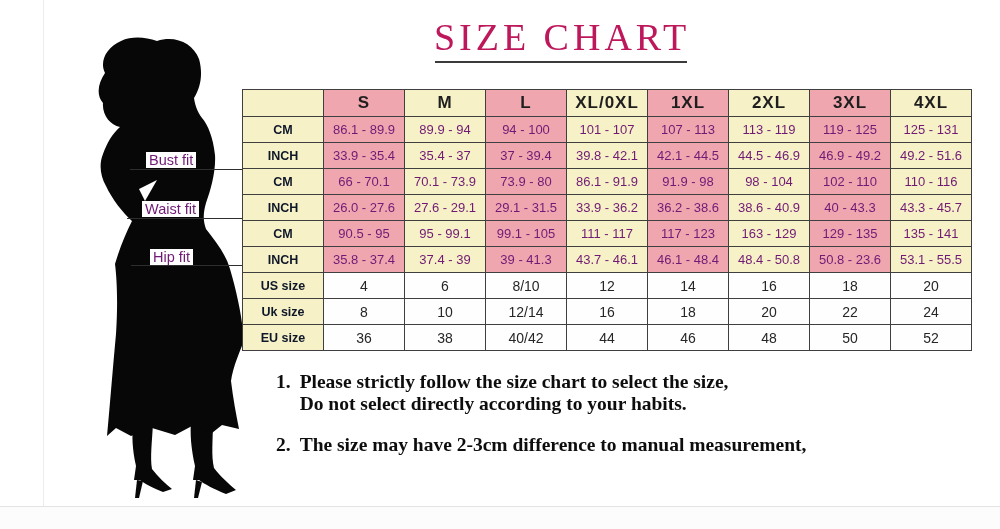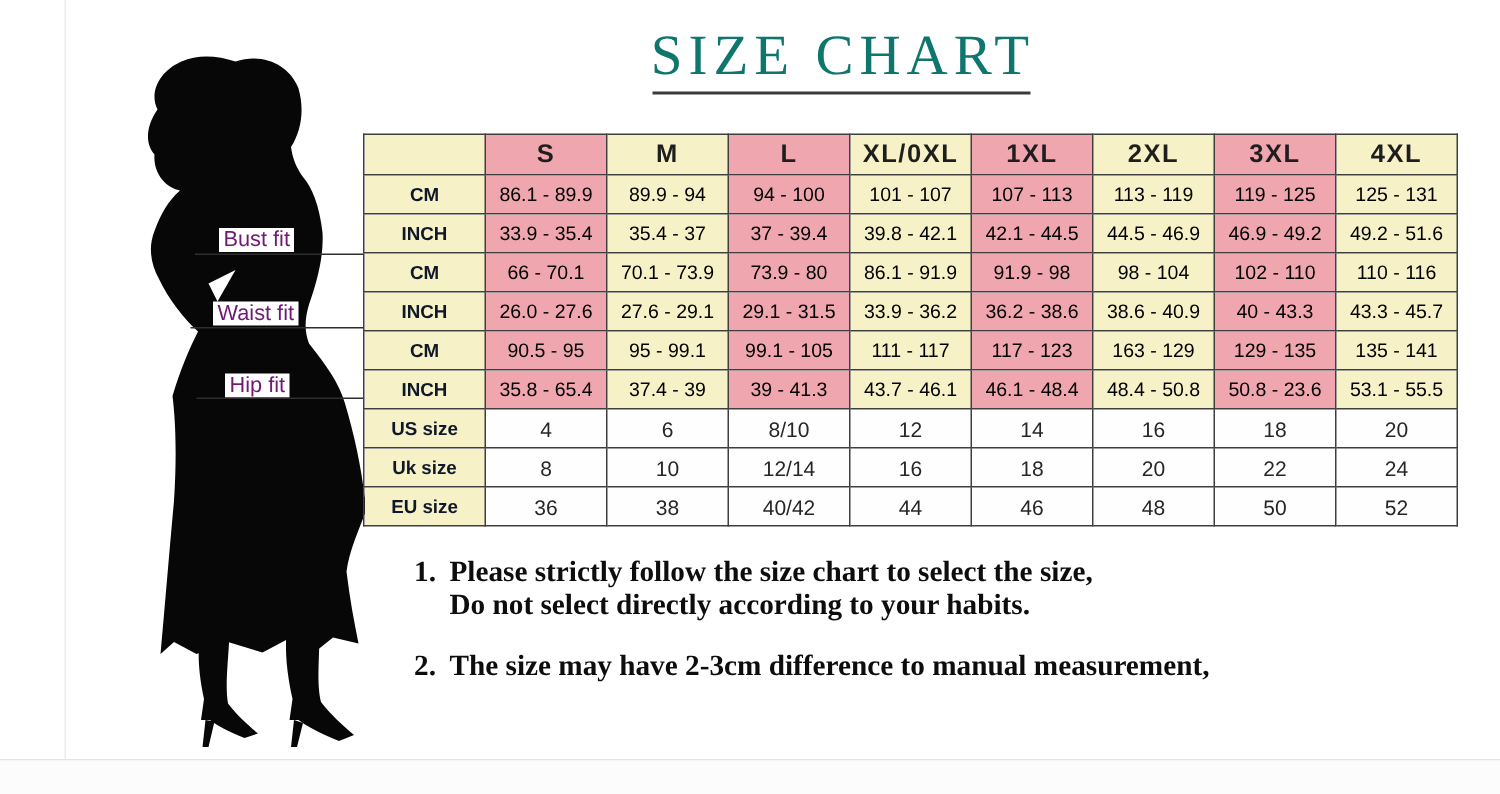"SIZE CHART" .title { color: #0f766e -> #be185d }
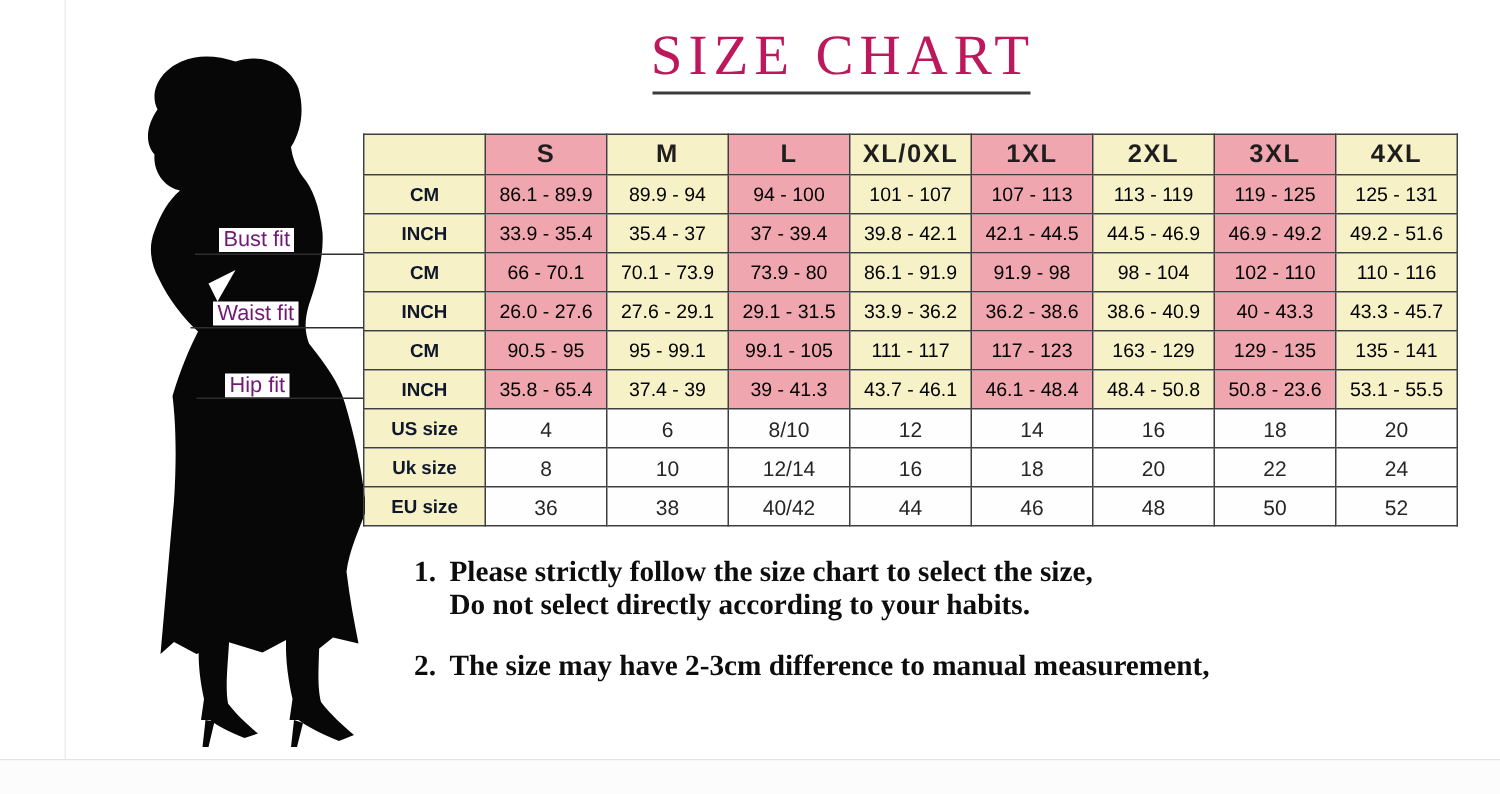"86.1 - 89.9" .val { color: #000000 -> #701a75 }
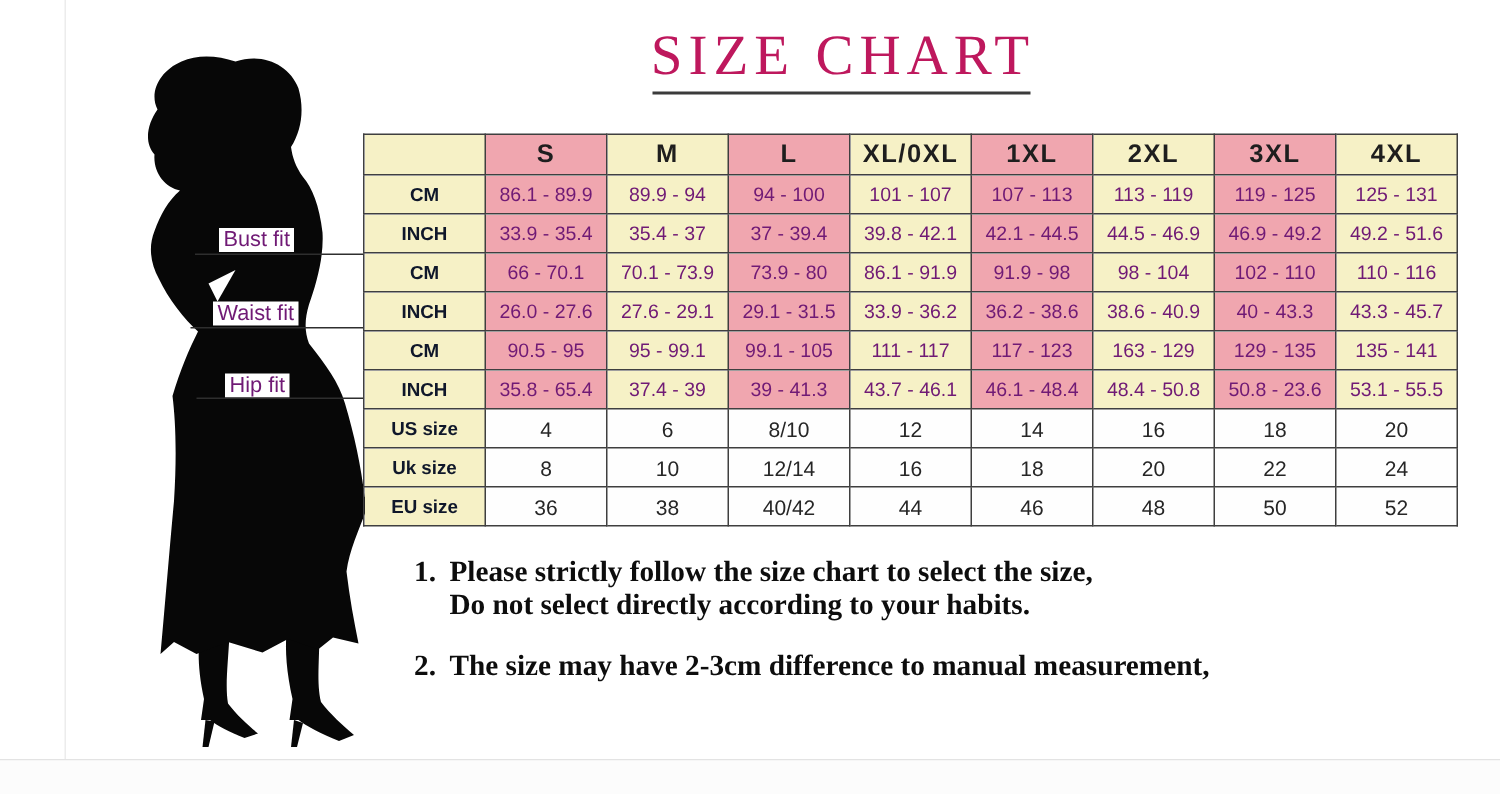"35.8 - 65.4" td.pink { text: 65.4 -> 37.4 }
